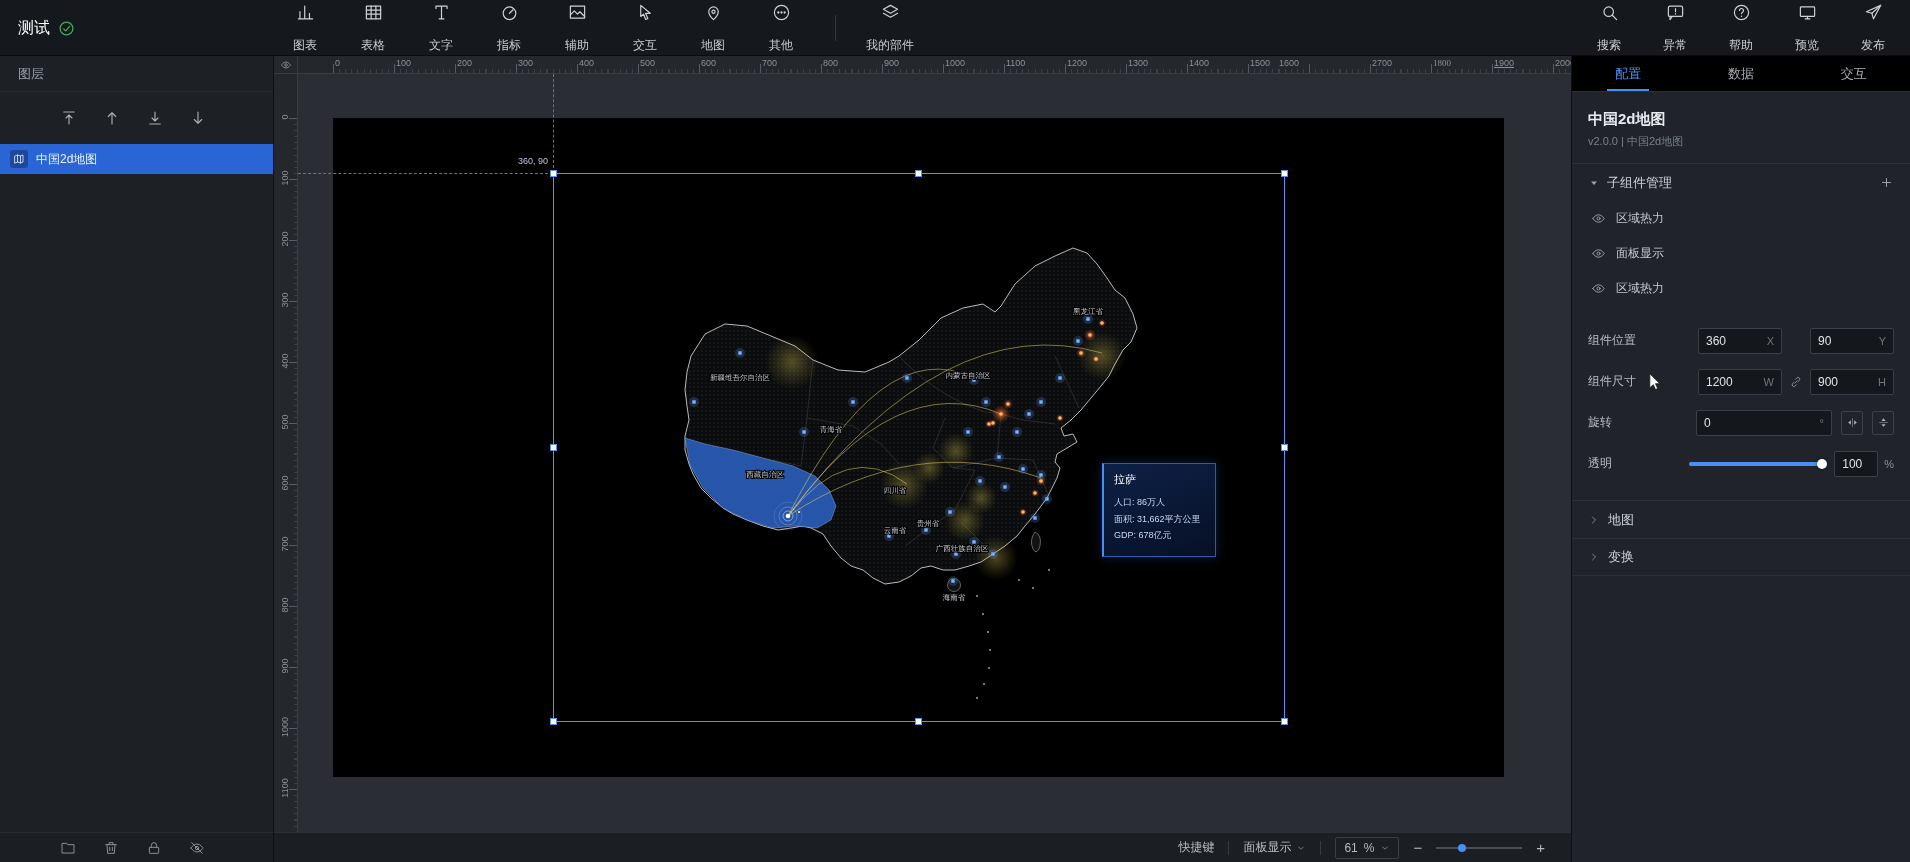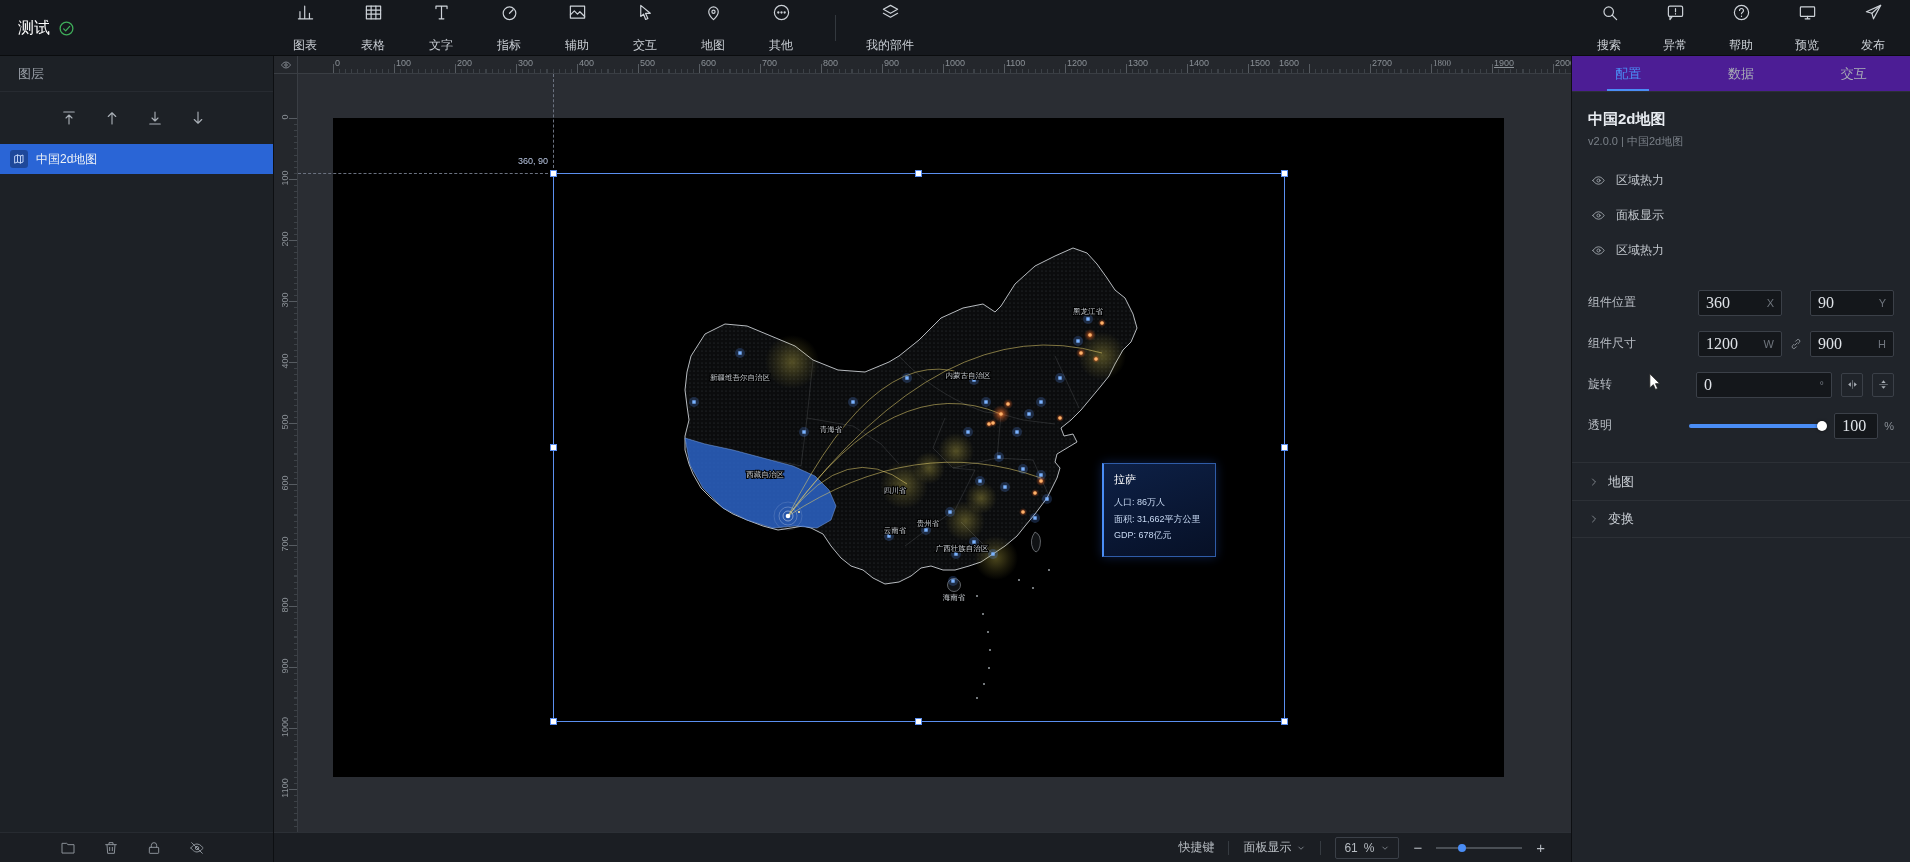"配置" .rtabs { background: #4c1d95 -> #000000 }
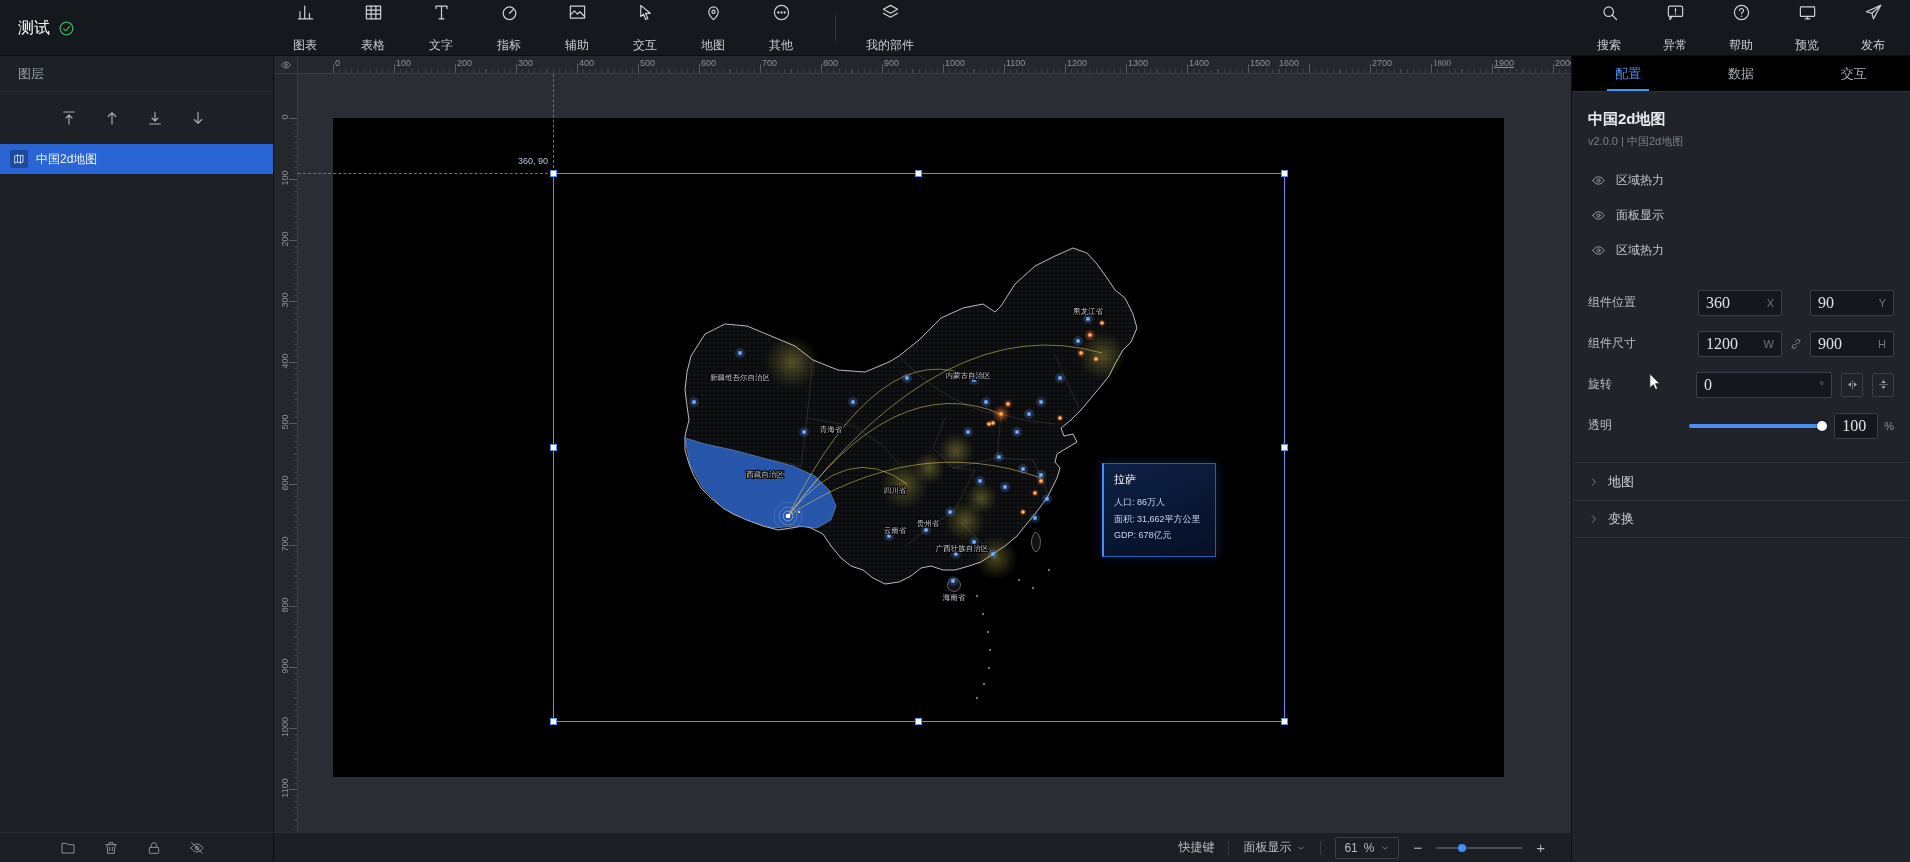"子组件管理" div.section-head { html: none -> <div> <svg> <path></path> </svg> <span>子组件管理</span> <span> <svg> <path></path> </svg> </span> </div> }
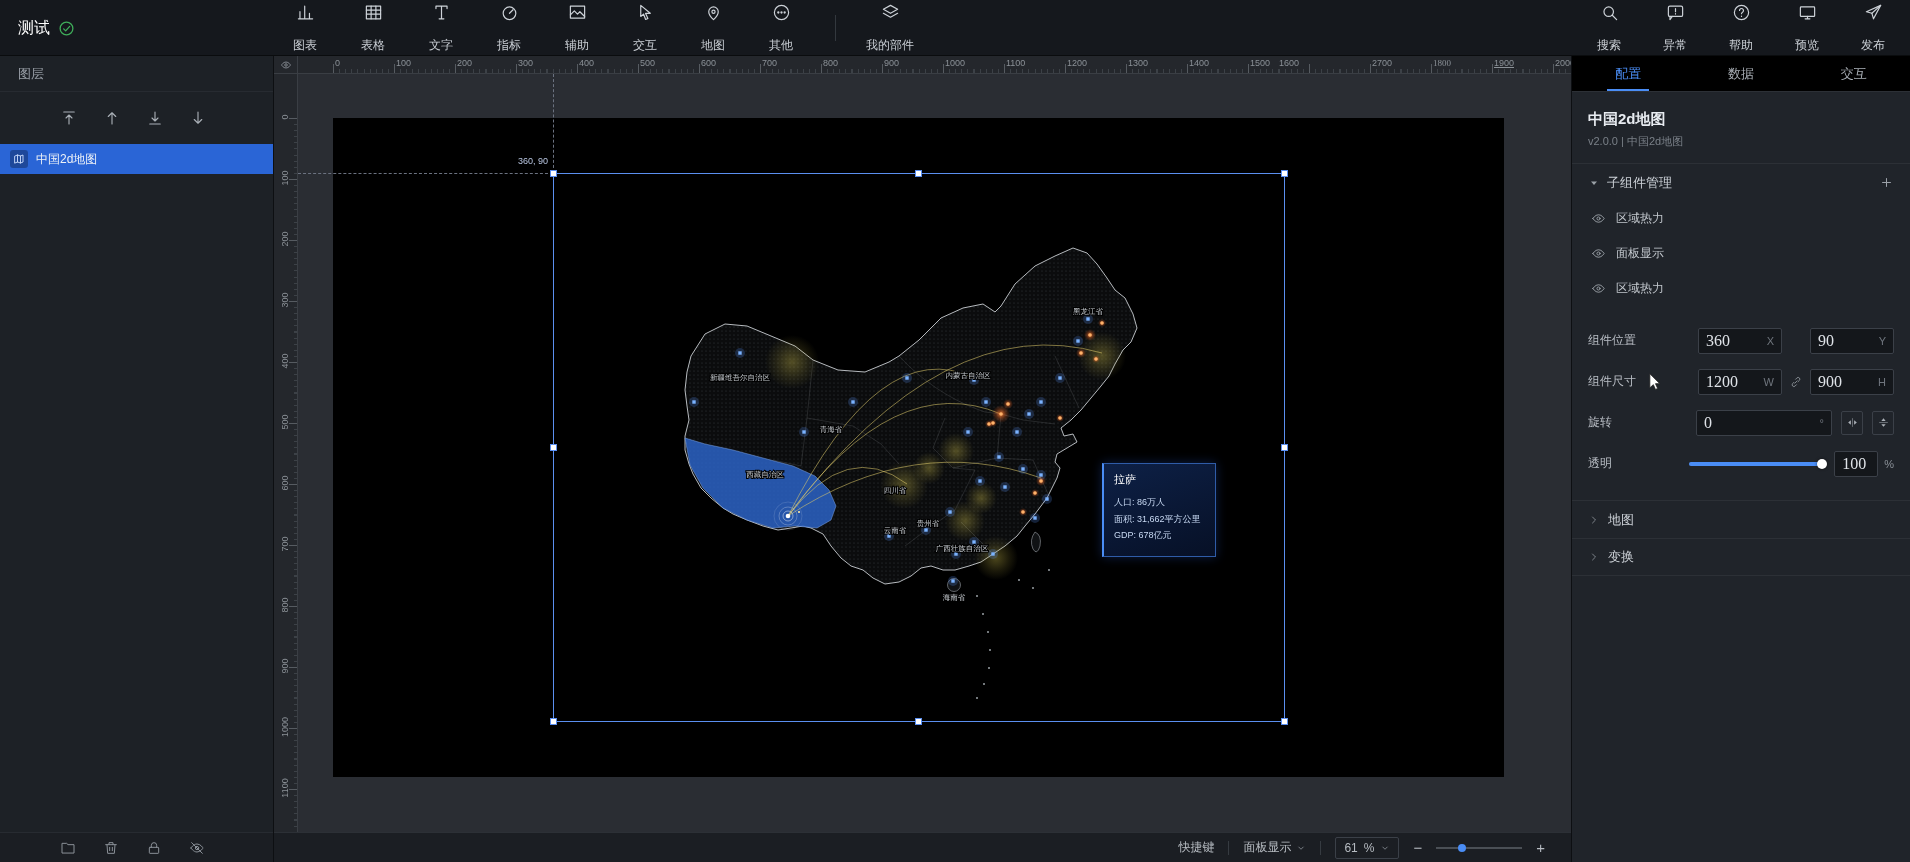"360" .pinput input { font-family: Liberation Serif, serif -> Liberation Sans, sans-serif; font-size: 16px -> 12px }
